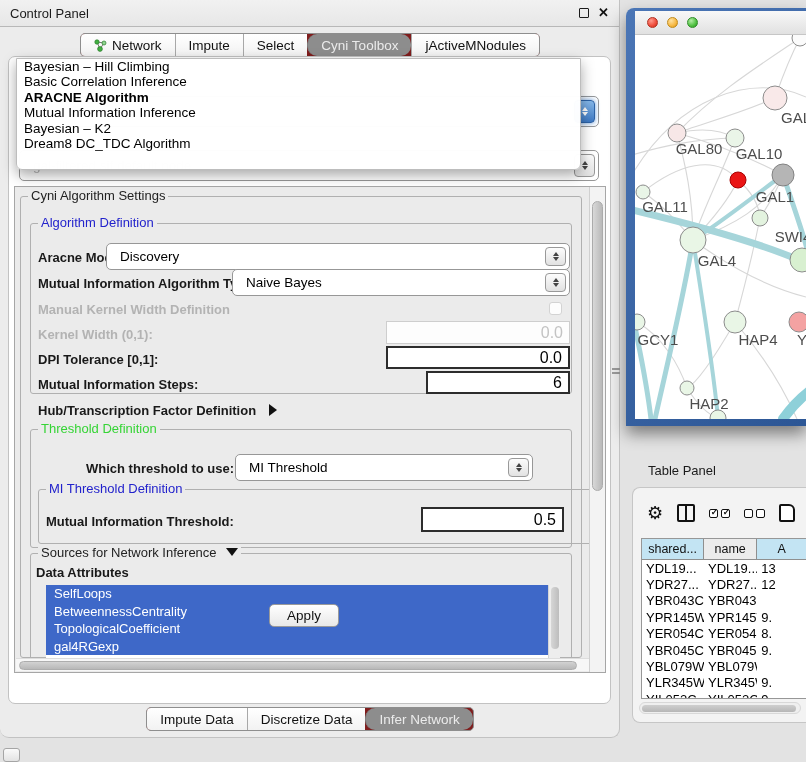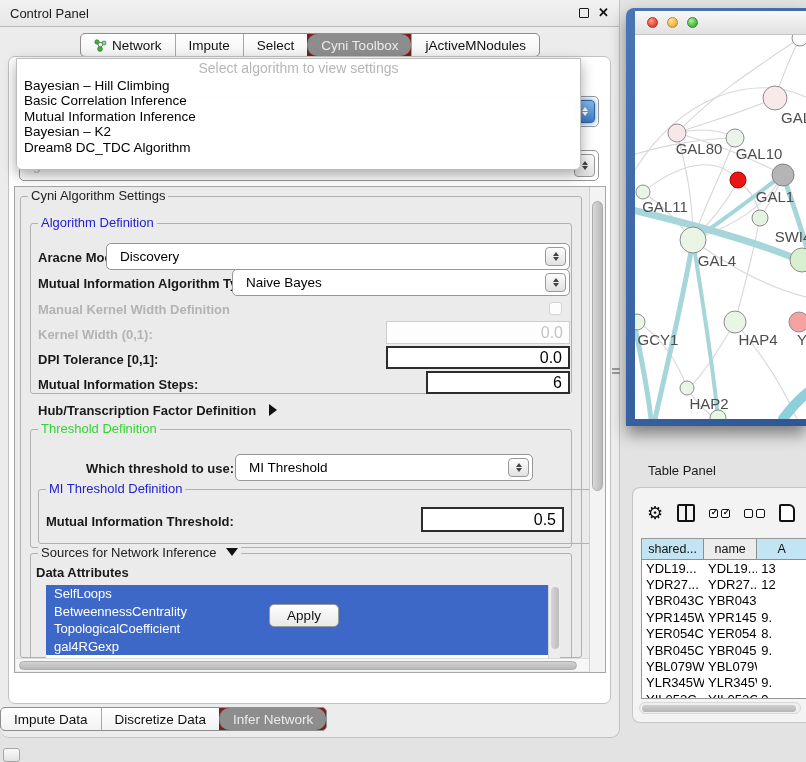"Select algorithm to view settings" div.hint { html: <div>Select algorithm to view settings</div> -> none }
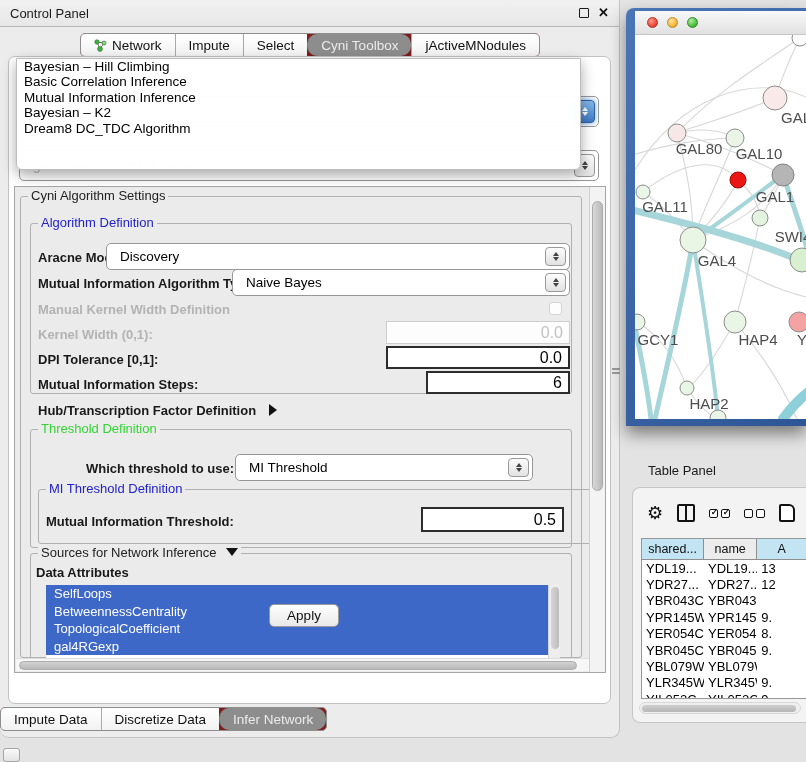"ARACNE Algorithm" div.opt { html: none -> <div>ARACNE Algorithm</div> }
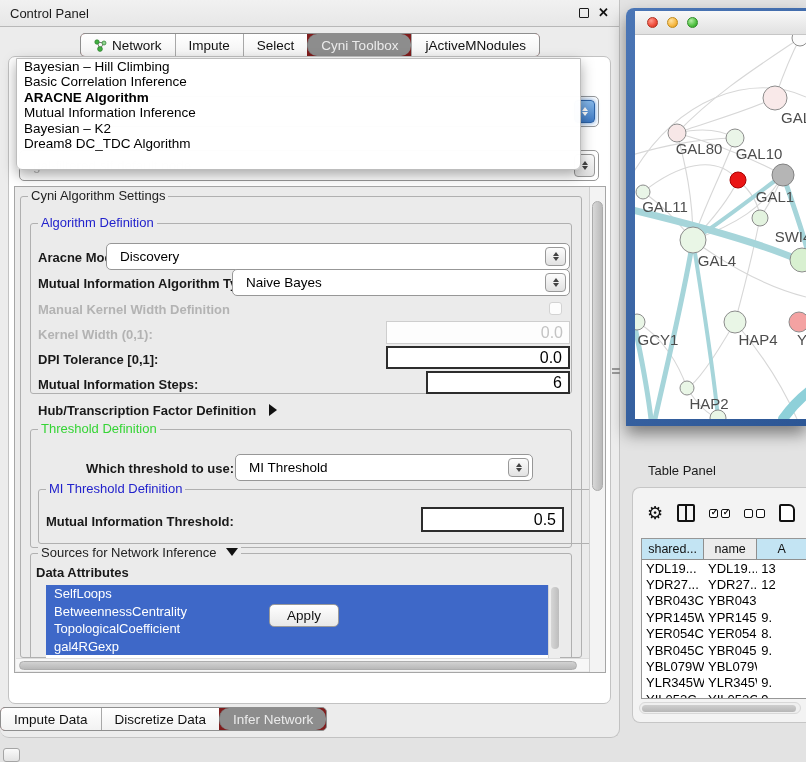"Impute Data" .bottom-tabbar { justify-content: none -> center }
